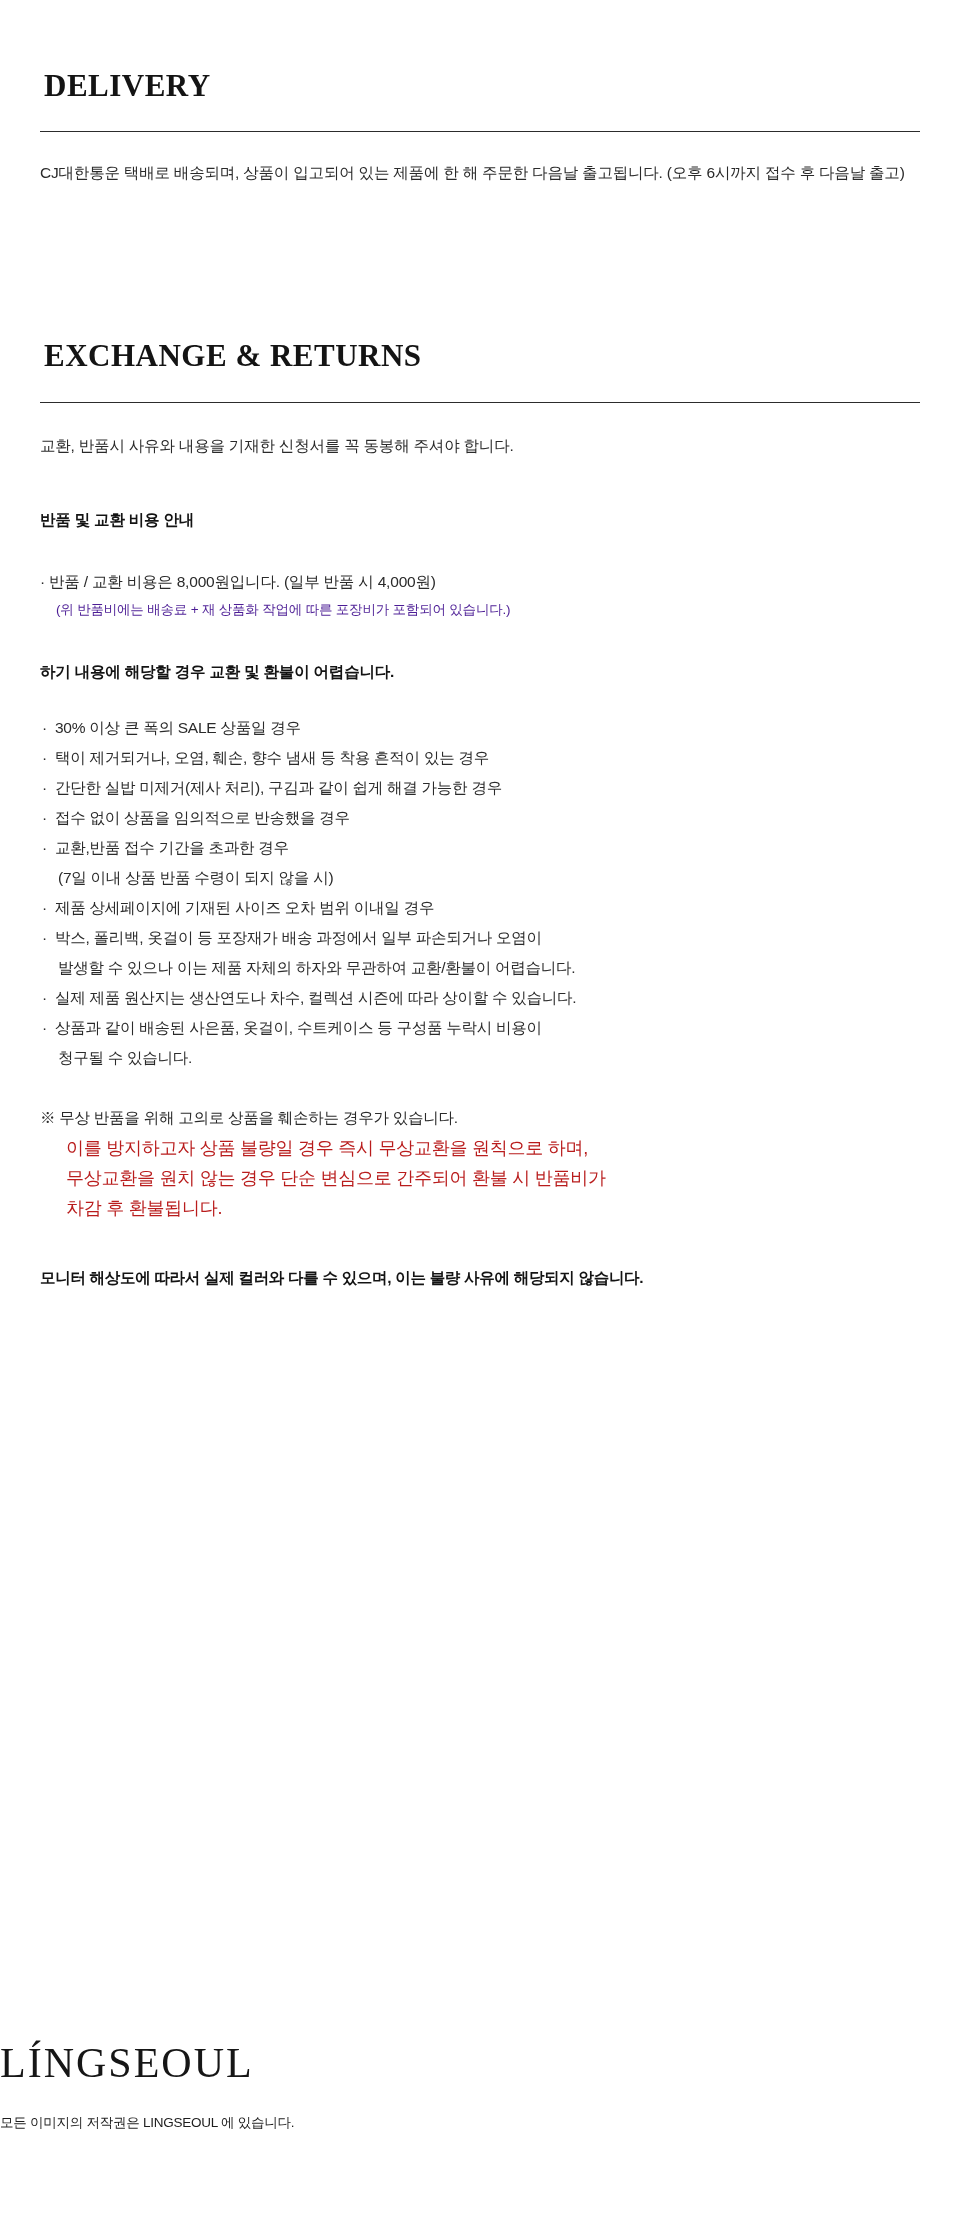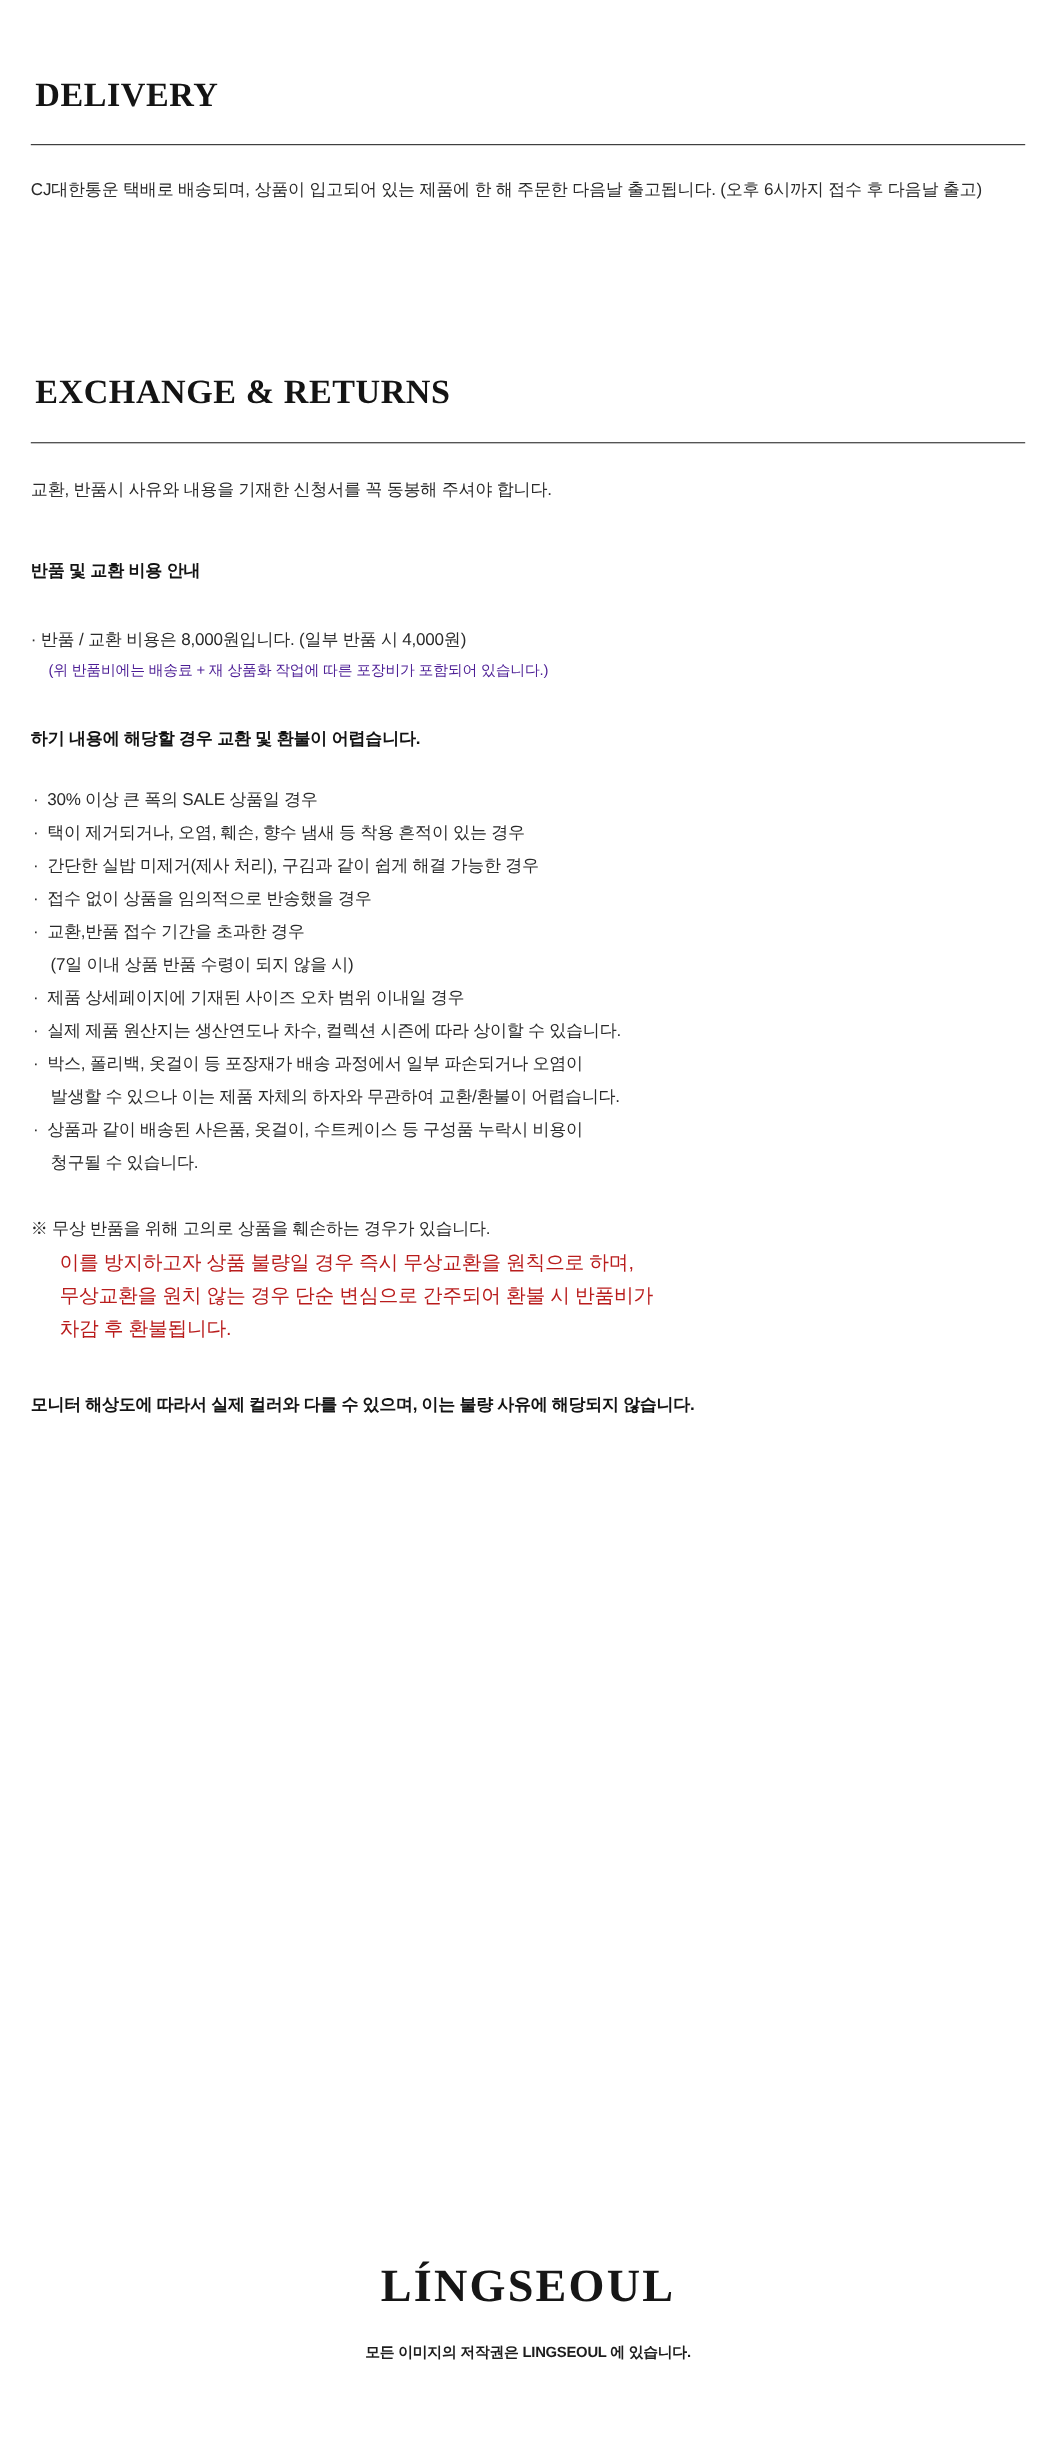"DELIVERY" .page { padding: 0 28px -> 0 40px }
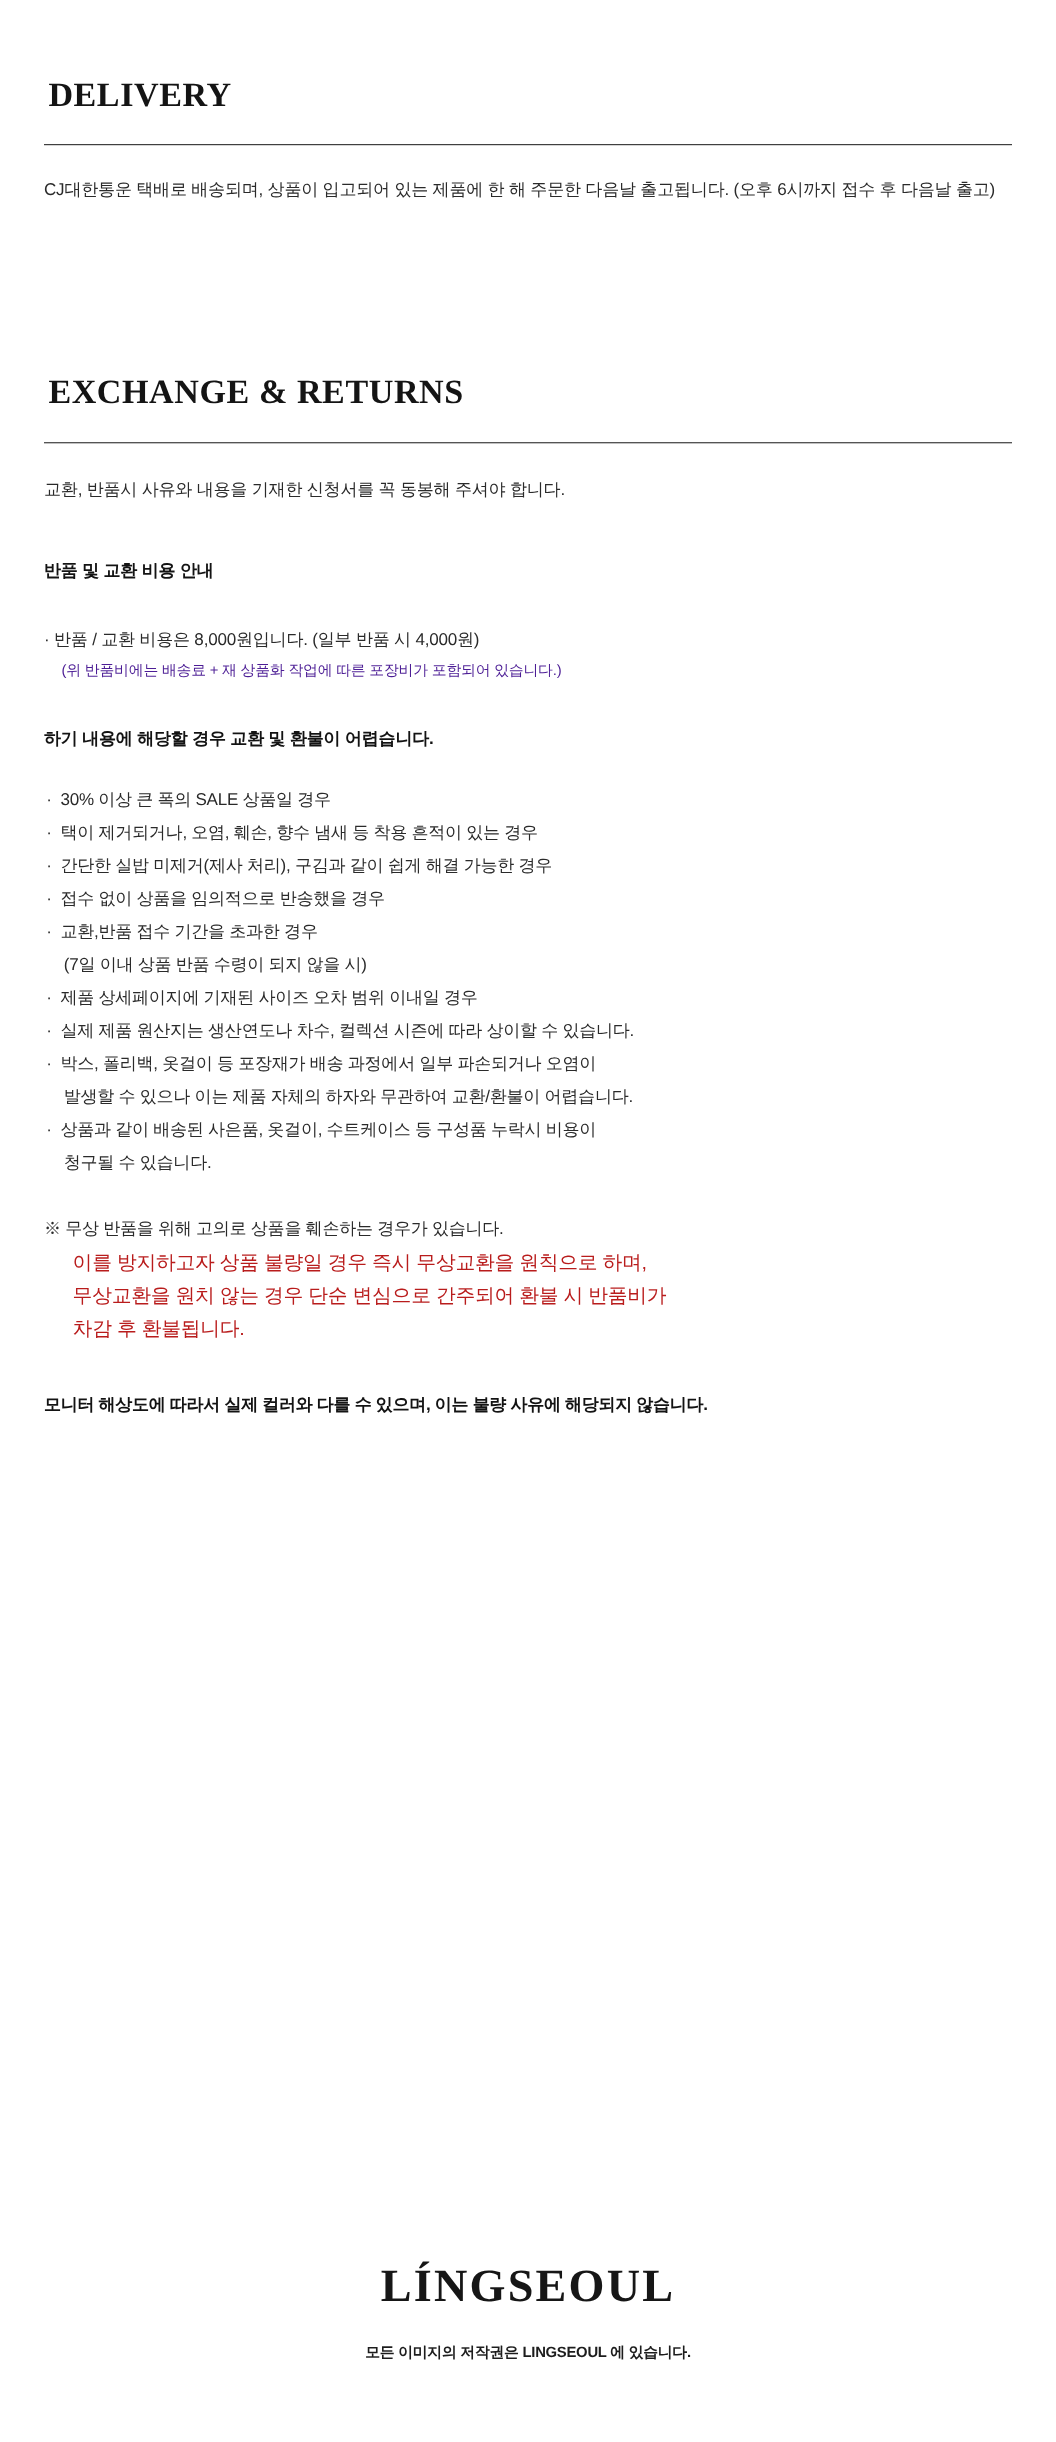"실제 제품 원산지는 생산연도나 차수," li { order: before "박스, 폴리백, 옷걸이 등 포장재가" -> after "박스, 폴리백, 옷걸이 등 포장재가" }
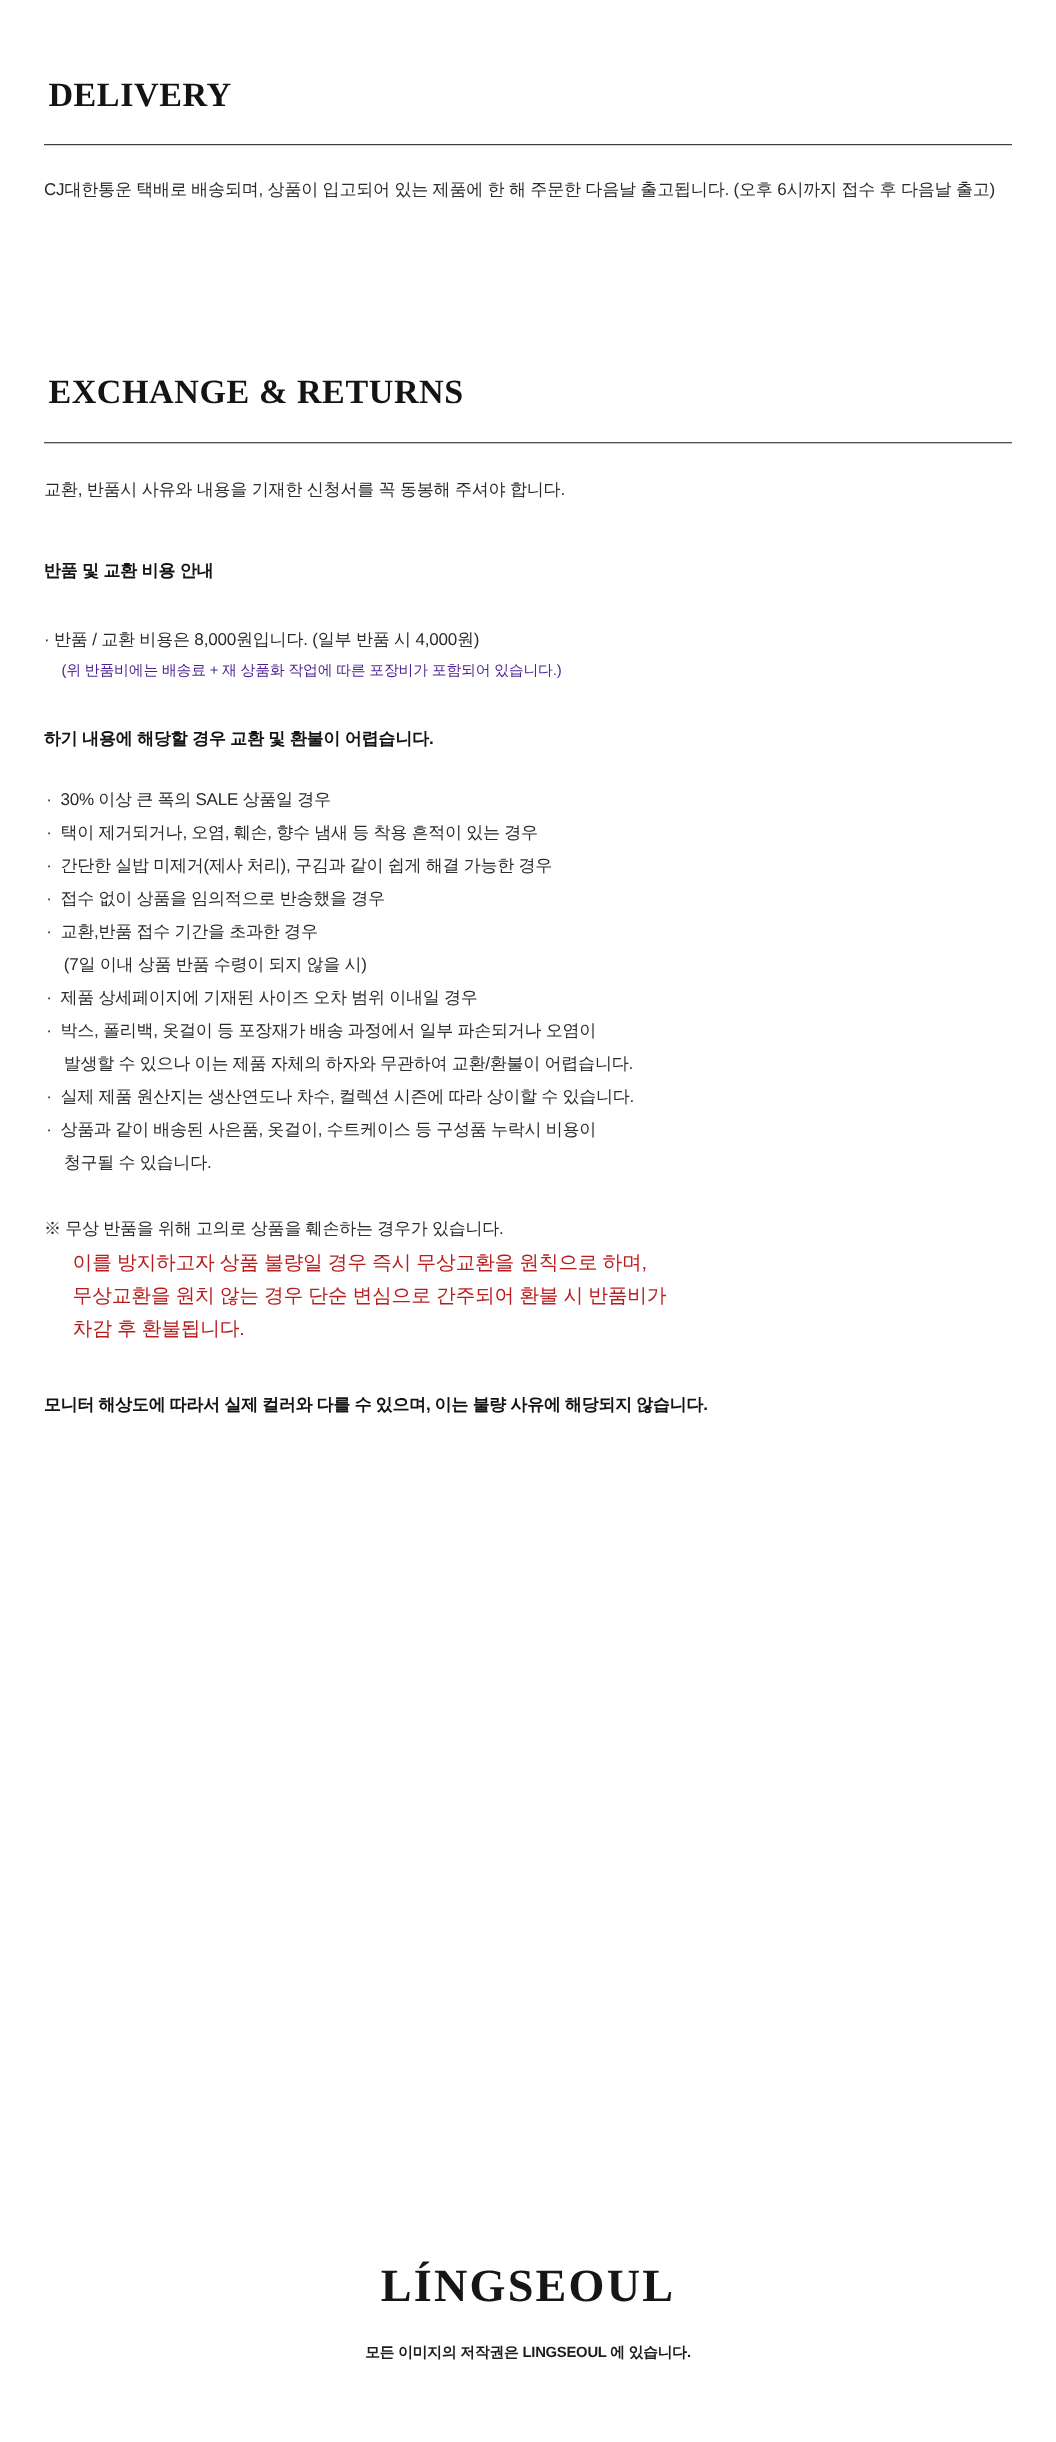"LÍNGSEOUL" #footer { bottom: 68px -> 84px; font-weight: bold -> none; text-align: center -> none }
